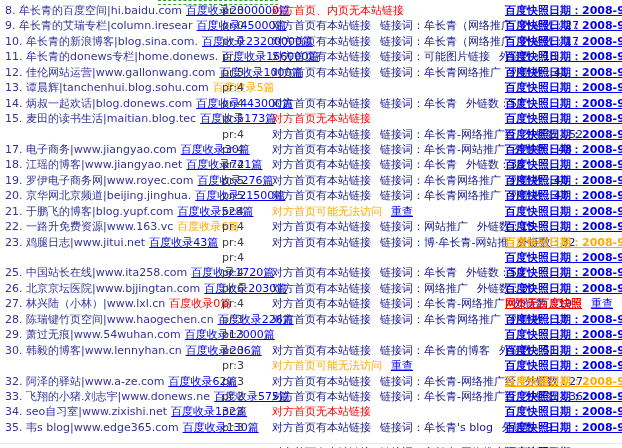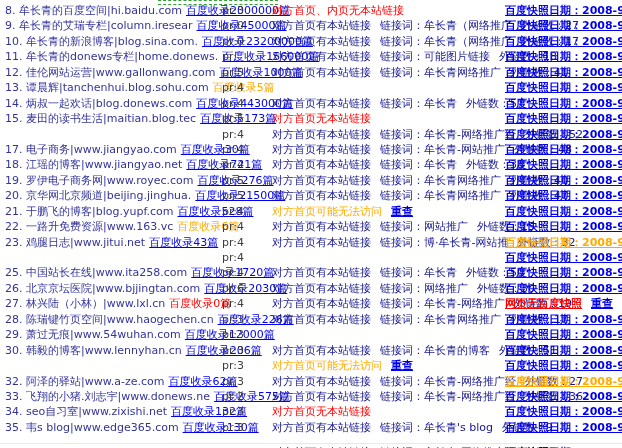"重查" .s-boldlink { font-weight: bold -> normal }
